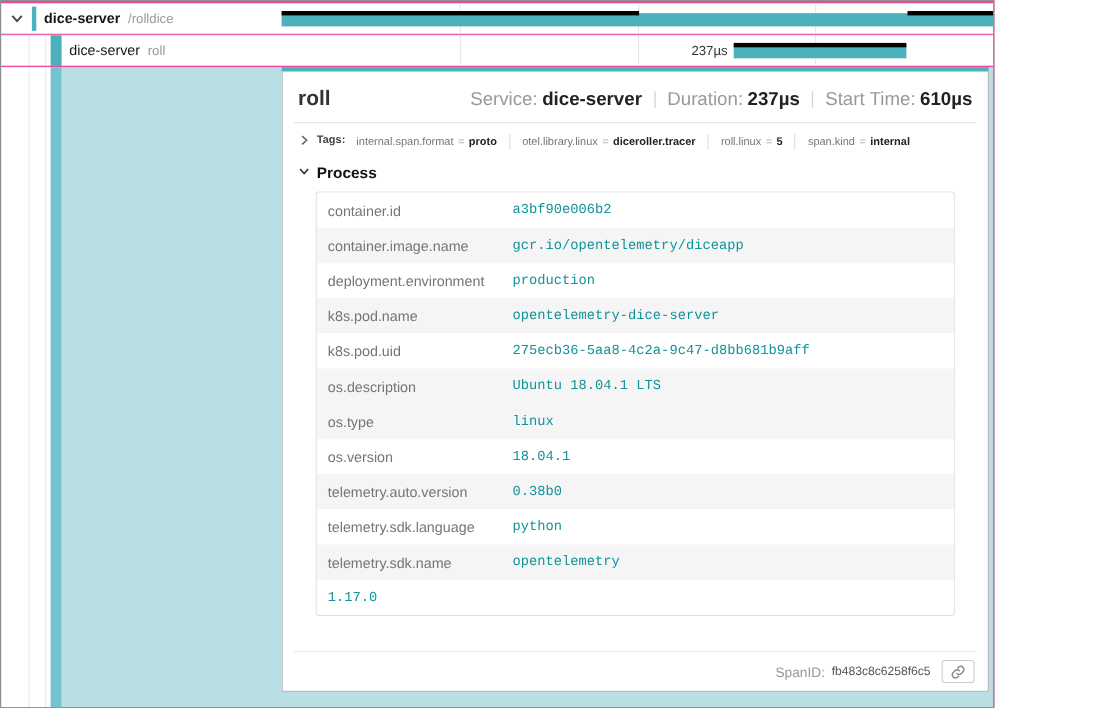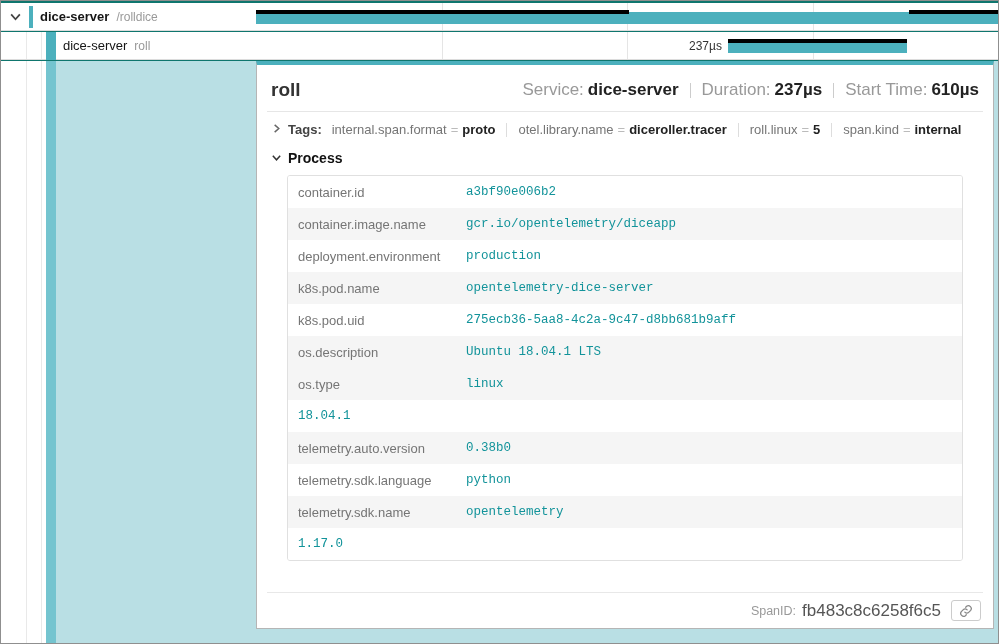"dice-server" .app { background: #0f766e -> #ec4899; width: 999px -> 904px }
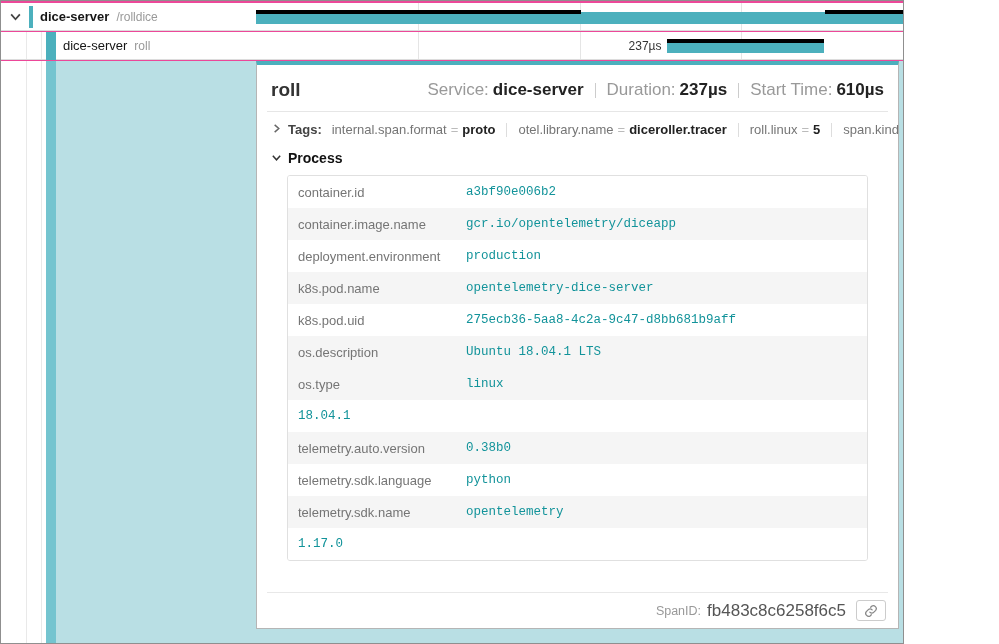"Tags:" .tags-row { font-size: 13px -> 10px }
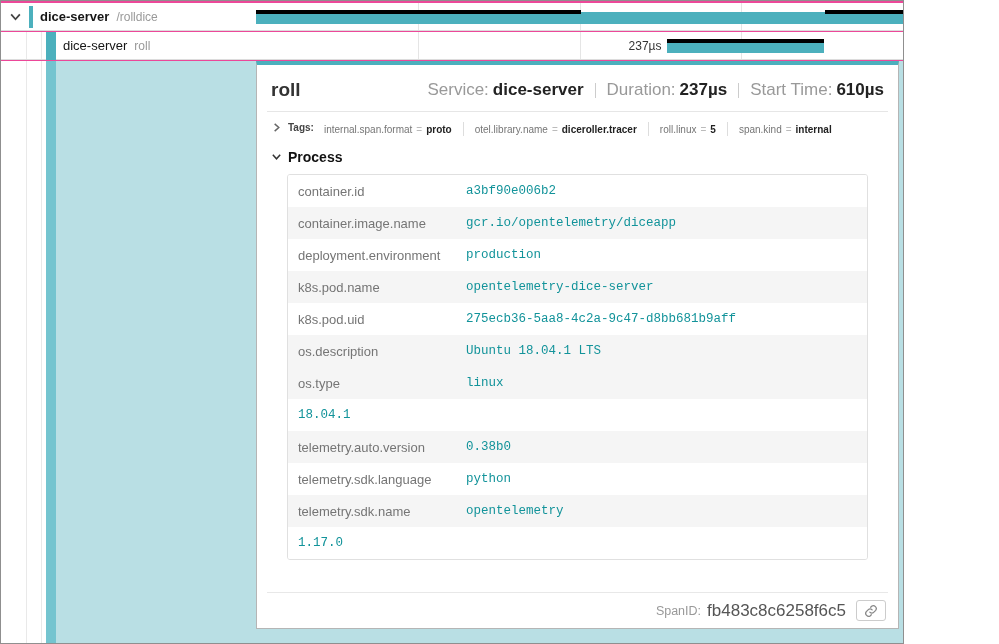"otel.library.name" span.key { text: otel.library.name -> otel.library.linux }
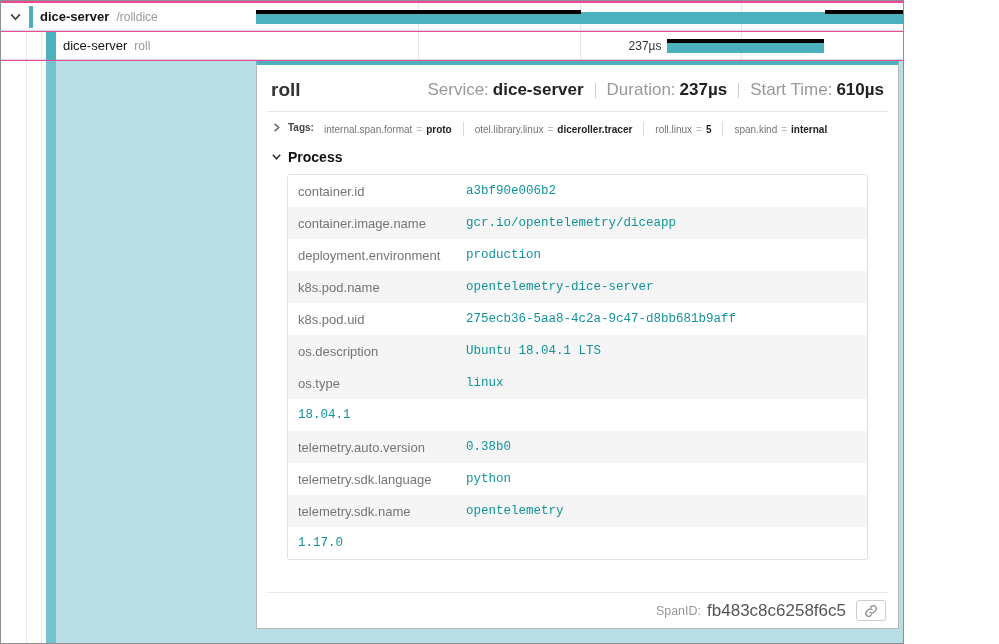"os.version" div.kv-key { html: none -> <div>os.version</div> }
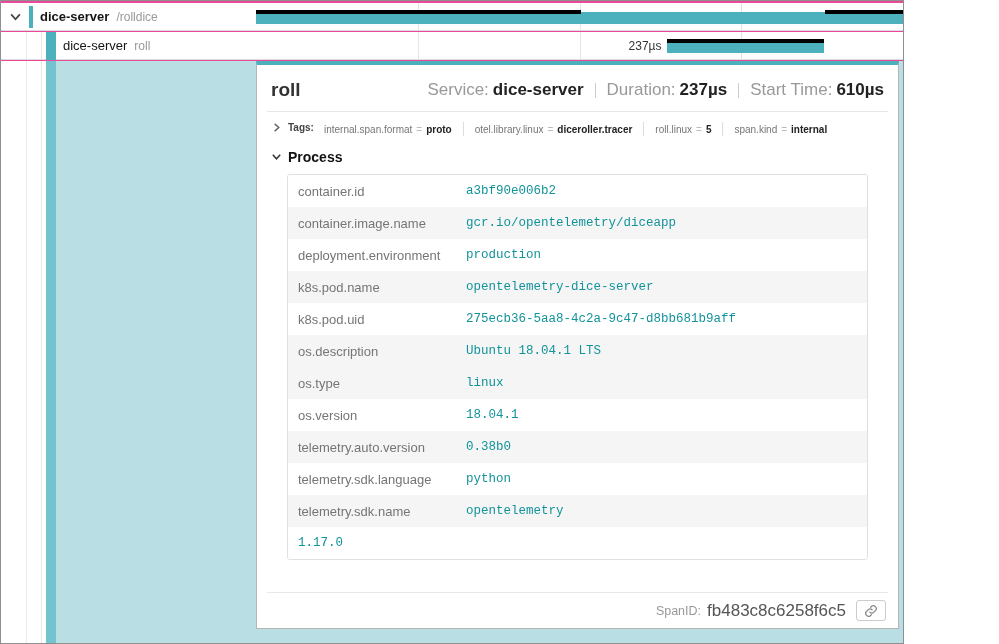"fb483c8c6258f6c5" .spanid-val { font-size: 17px -> 11px }
